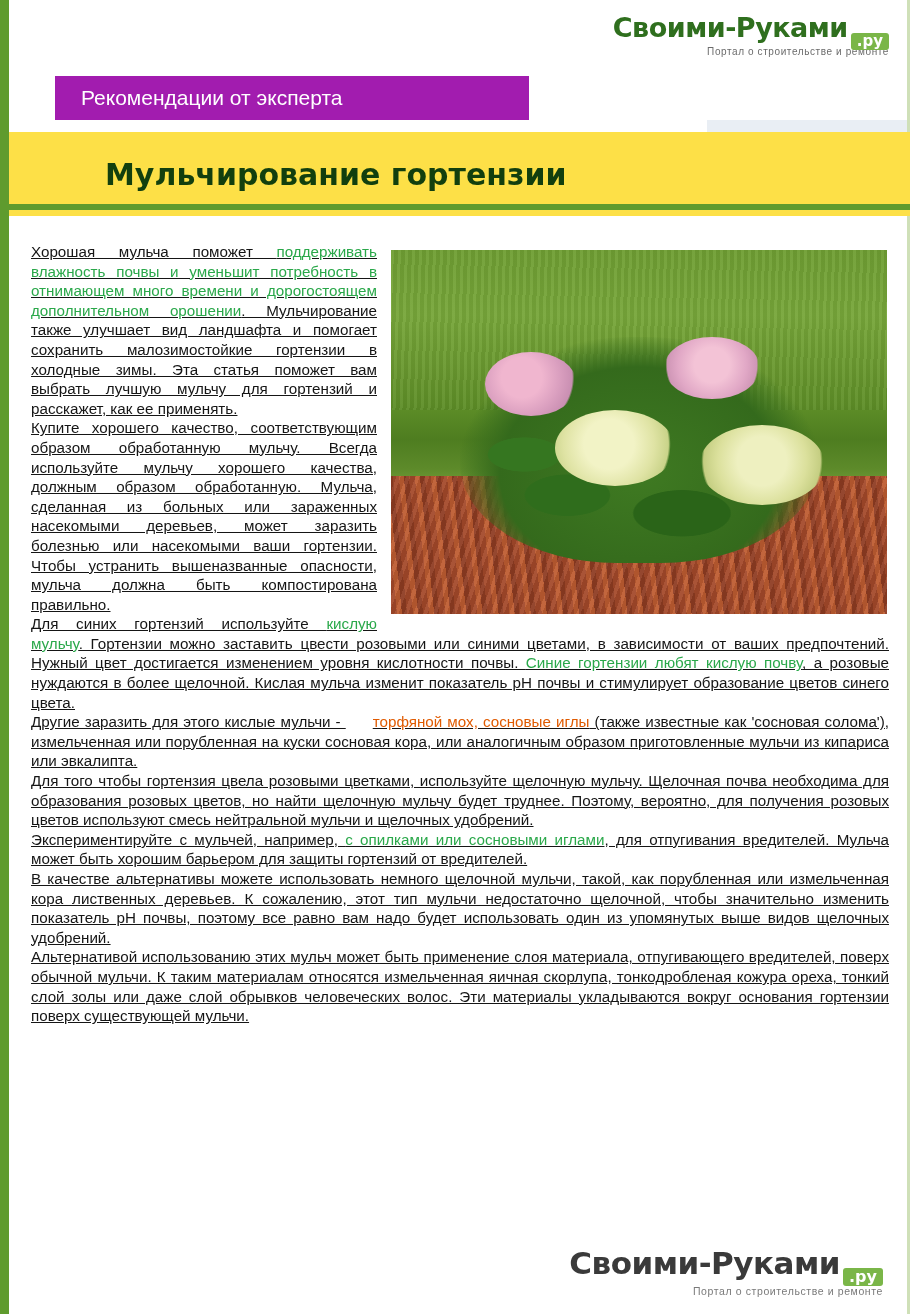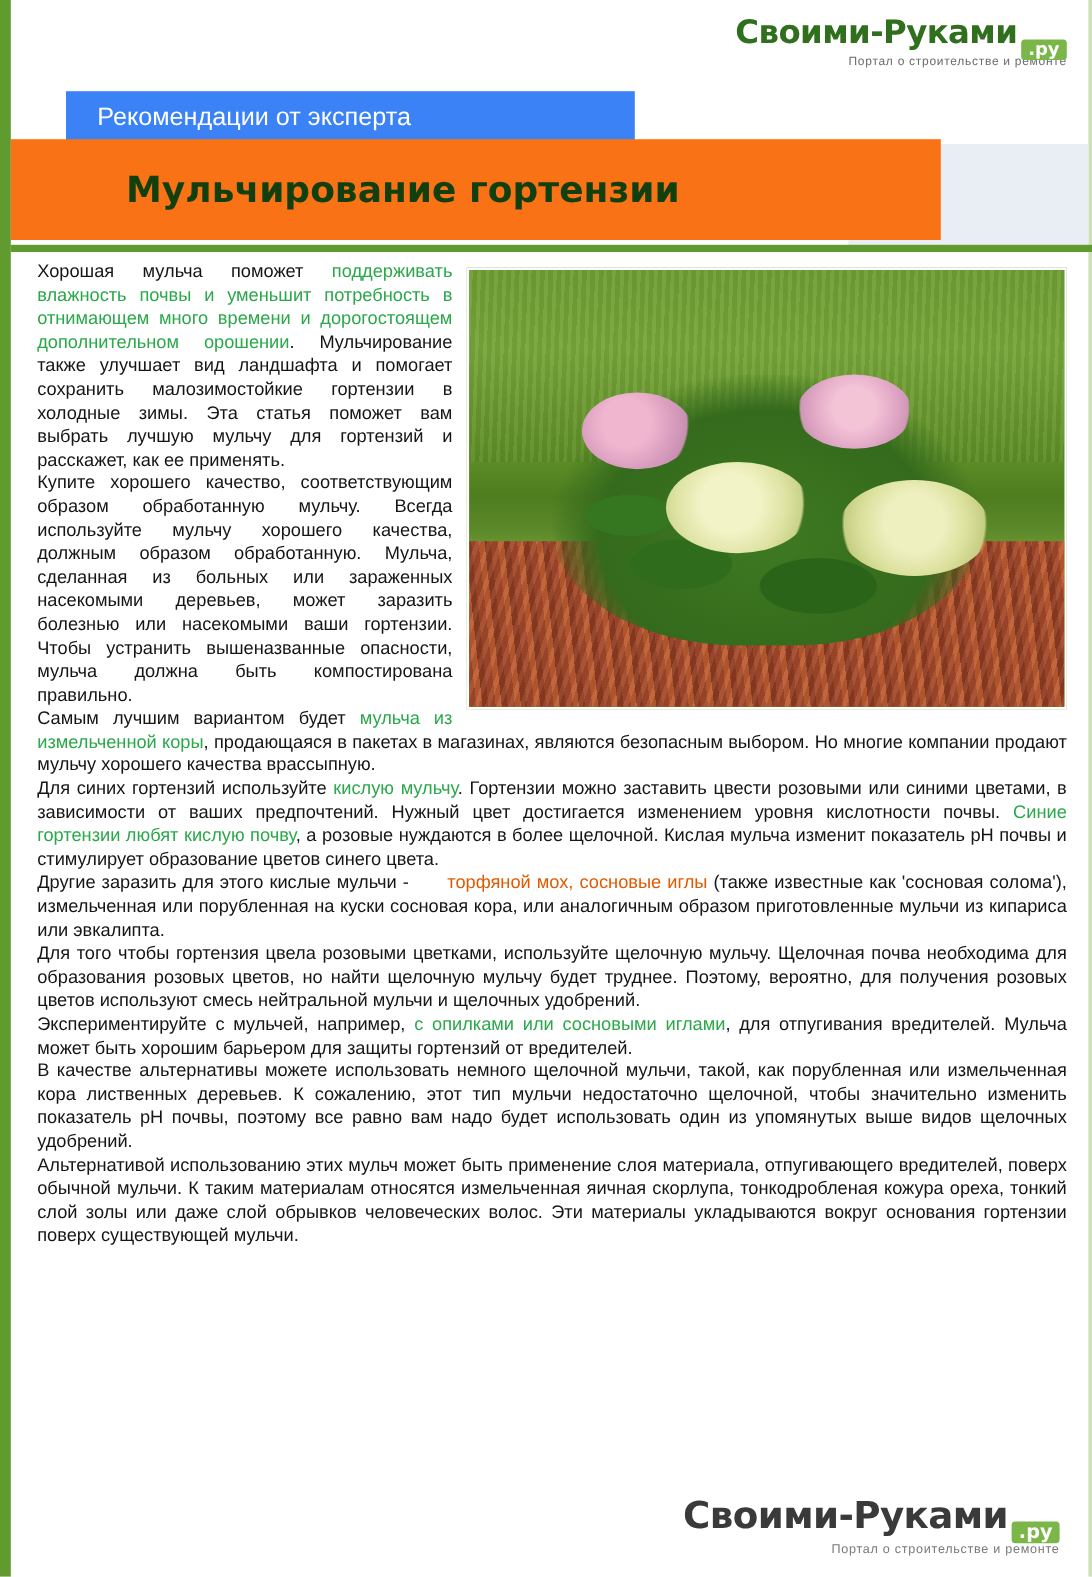"Рекомендации от эксперта" .expert-bar { background: #3b82f6 -> #a21caf }
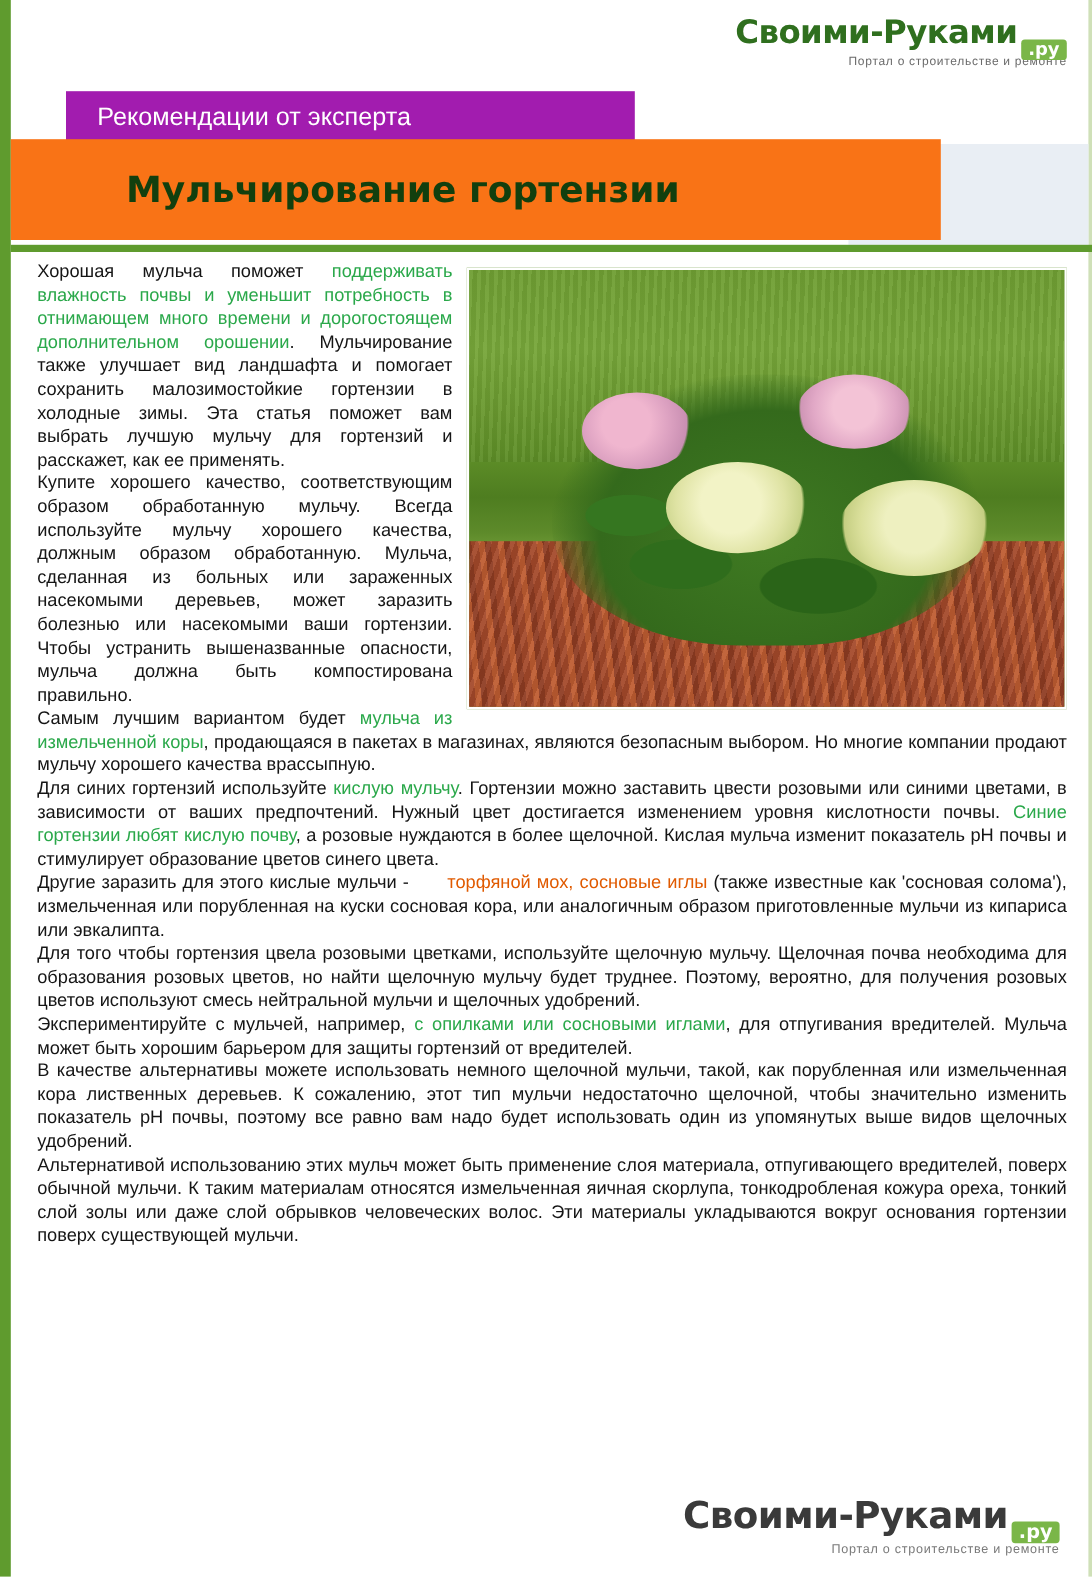"Мульчирование гортензии" .title-band { background: #f97316 -> #fde047; top: 116px -> 132px; width: 775px -> 902px }
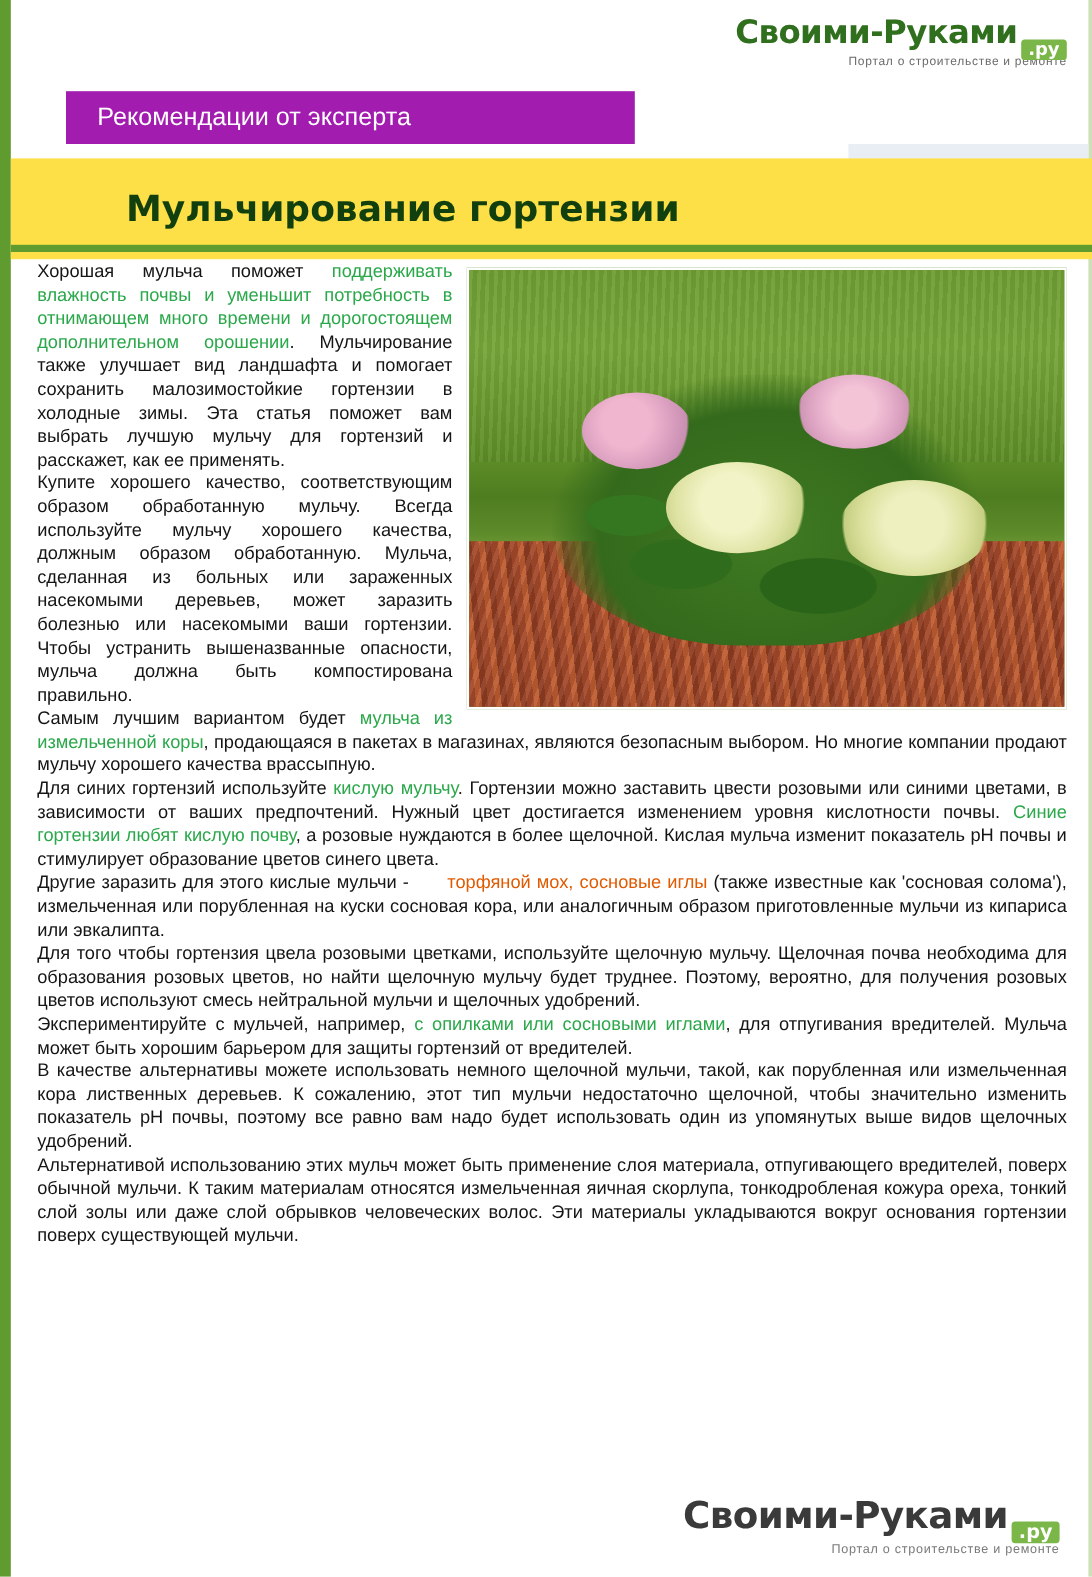"Хорошая мульча поможет поддерживать" .content { text-decoration: none -> underline; top: 217px -> 242px }
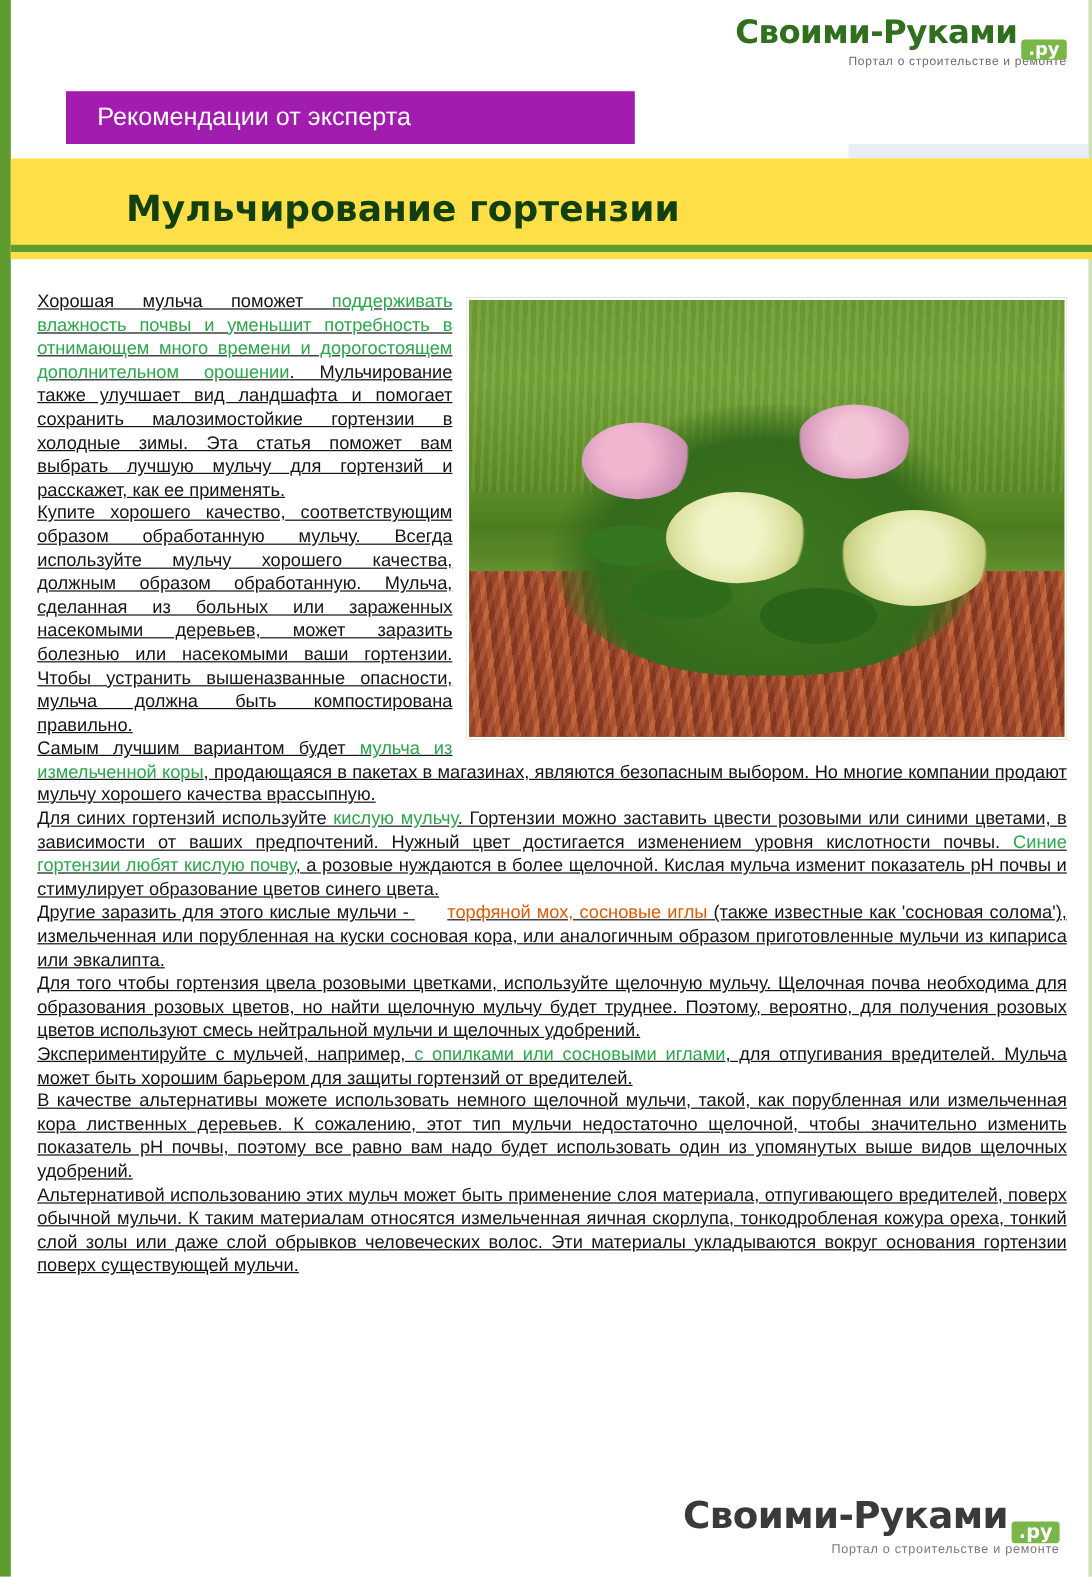"Самым лучшим вариантом будет мульча" p { html: <p><span>Самым лучшим вариантом будет </span><span>мульча из измельченной коры</span><span>, продающаяся в пакетах в магазинах, являются безопасным выбором. Но многие компании продают мульчу хорошего качества врассыпную.</span></p> -> none }
